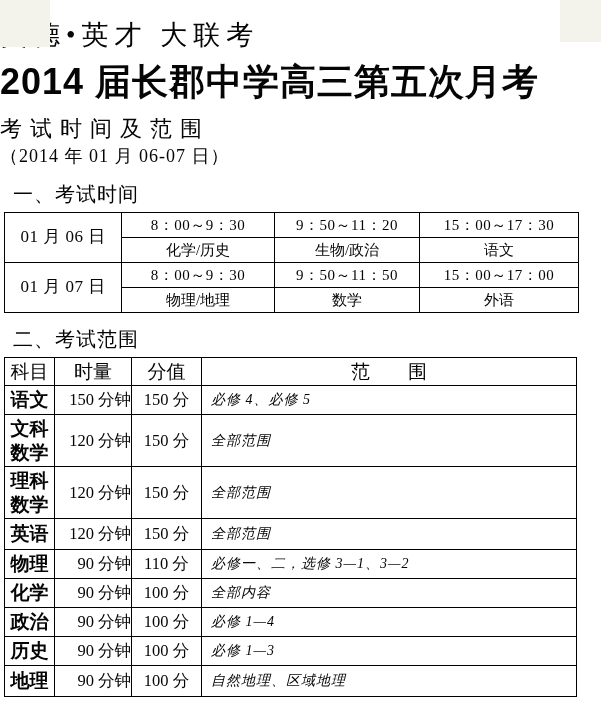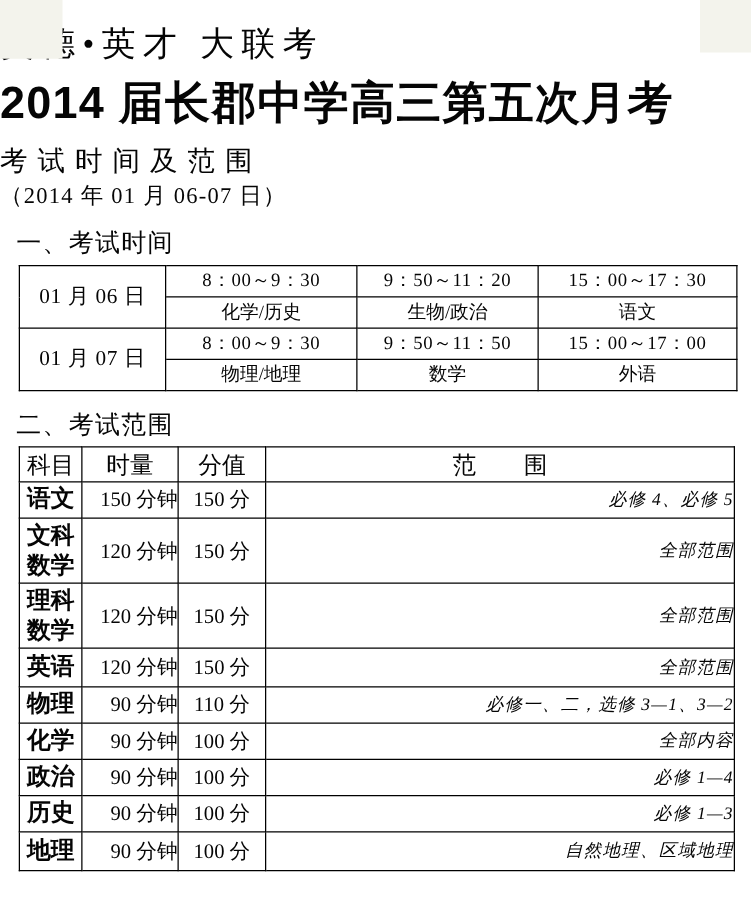"01 月 06 日" table { margin-left: 15px -> 4px }
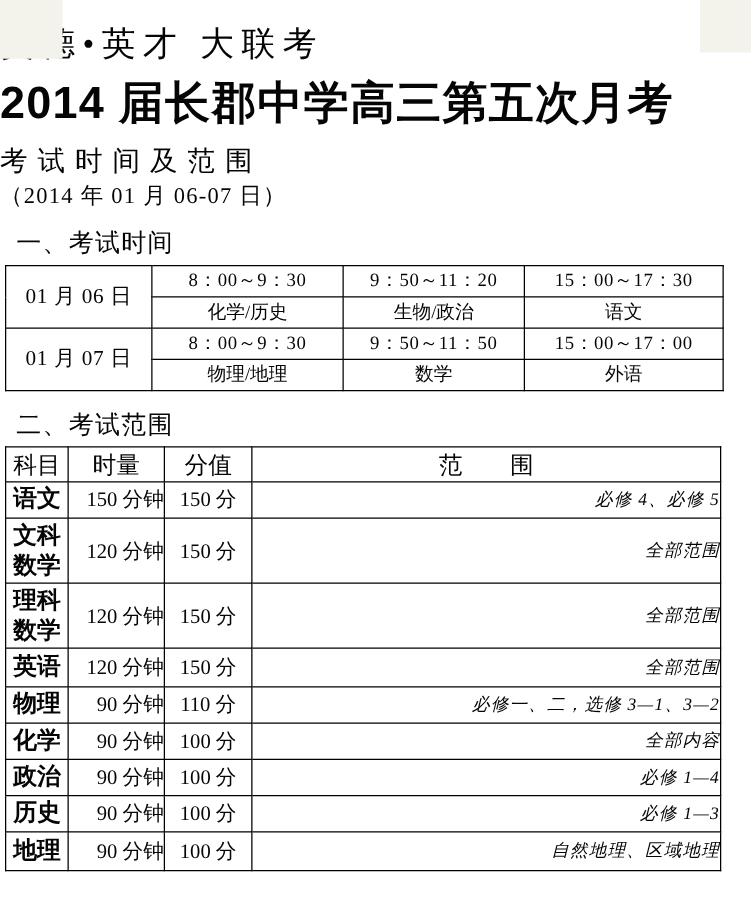"必修 4、必修 5" .scope-table .range-cell { text-align: right -> left }
